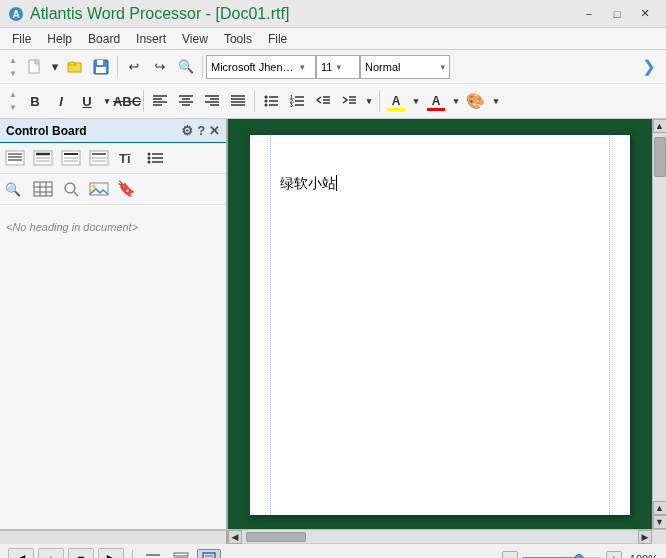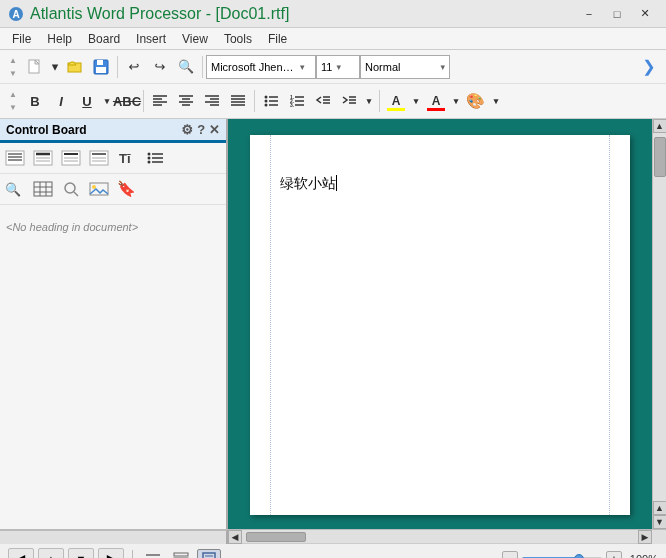"Control Board" #cb-header { border-bottom: 3px solid #0369a1 -> 1px solid #0369a1 }
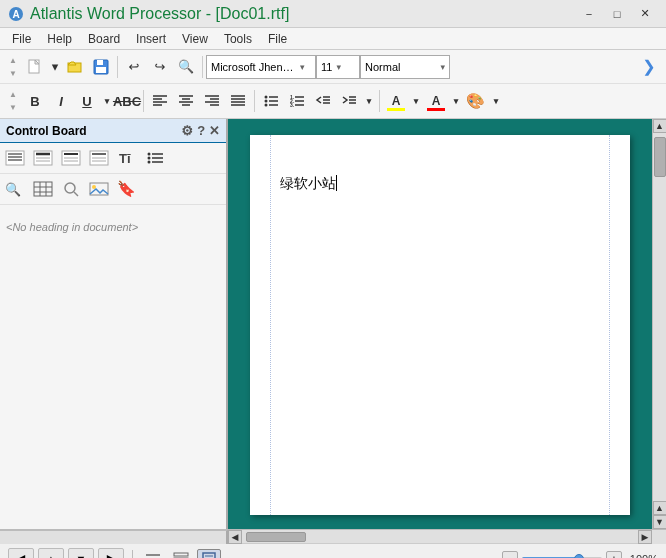"绿软小站" div { background: #0f766e -> #14532d }
